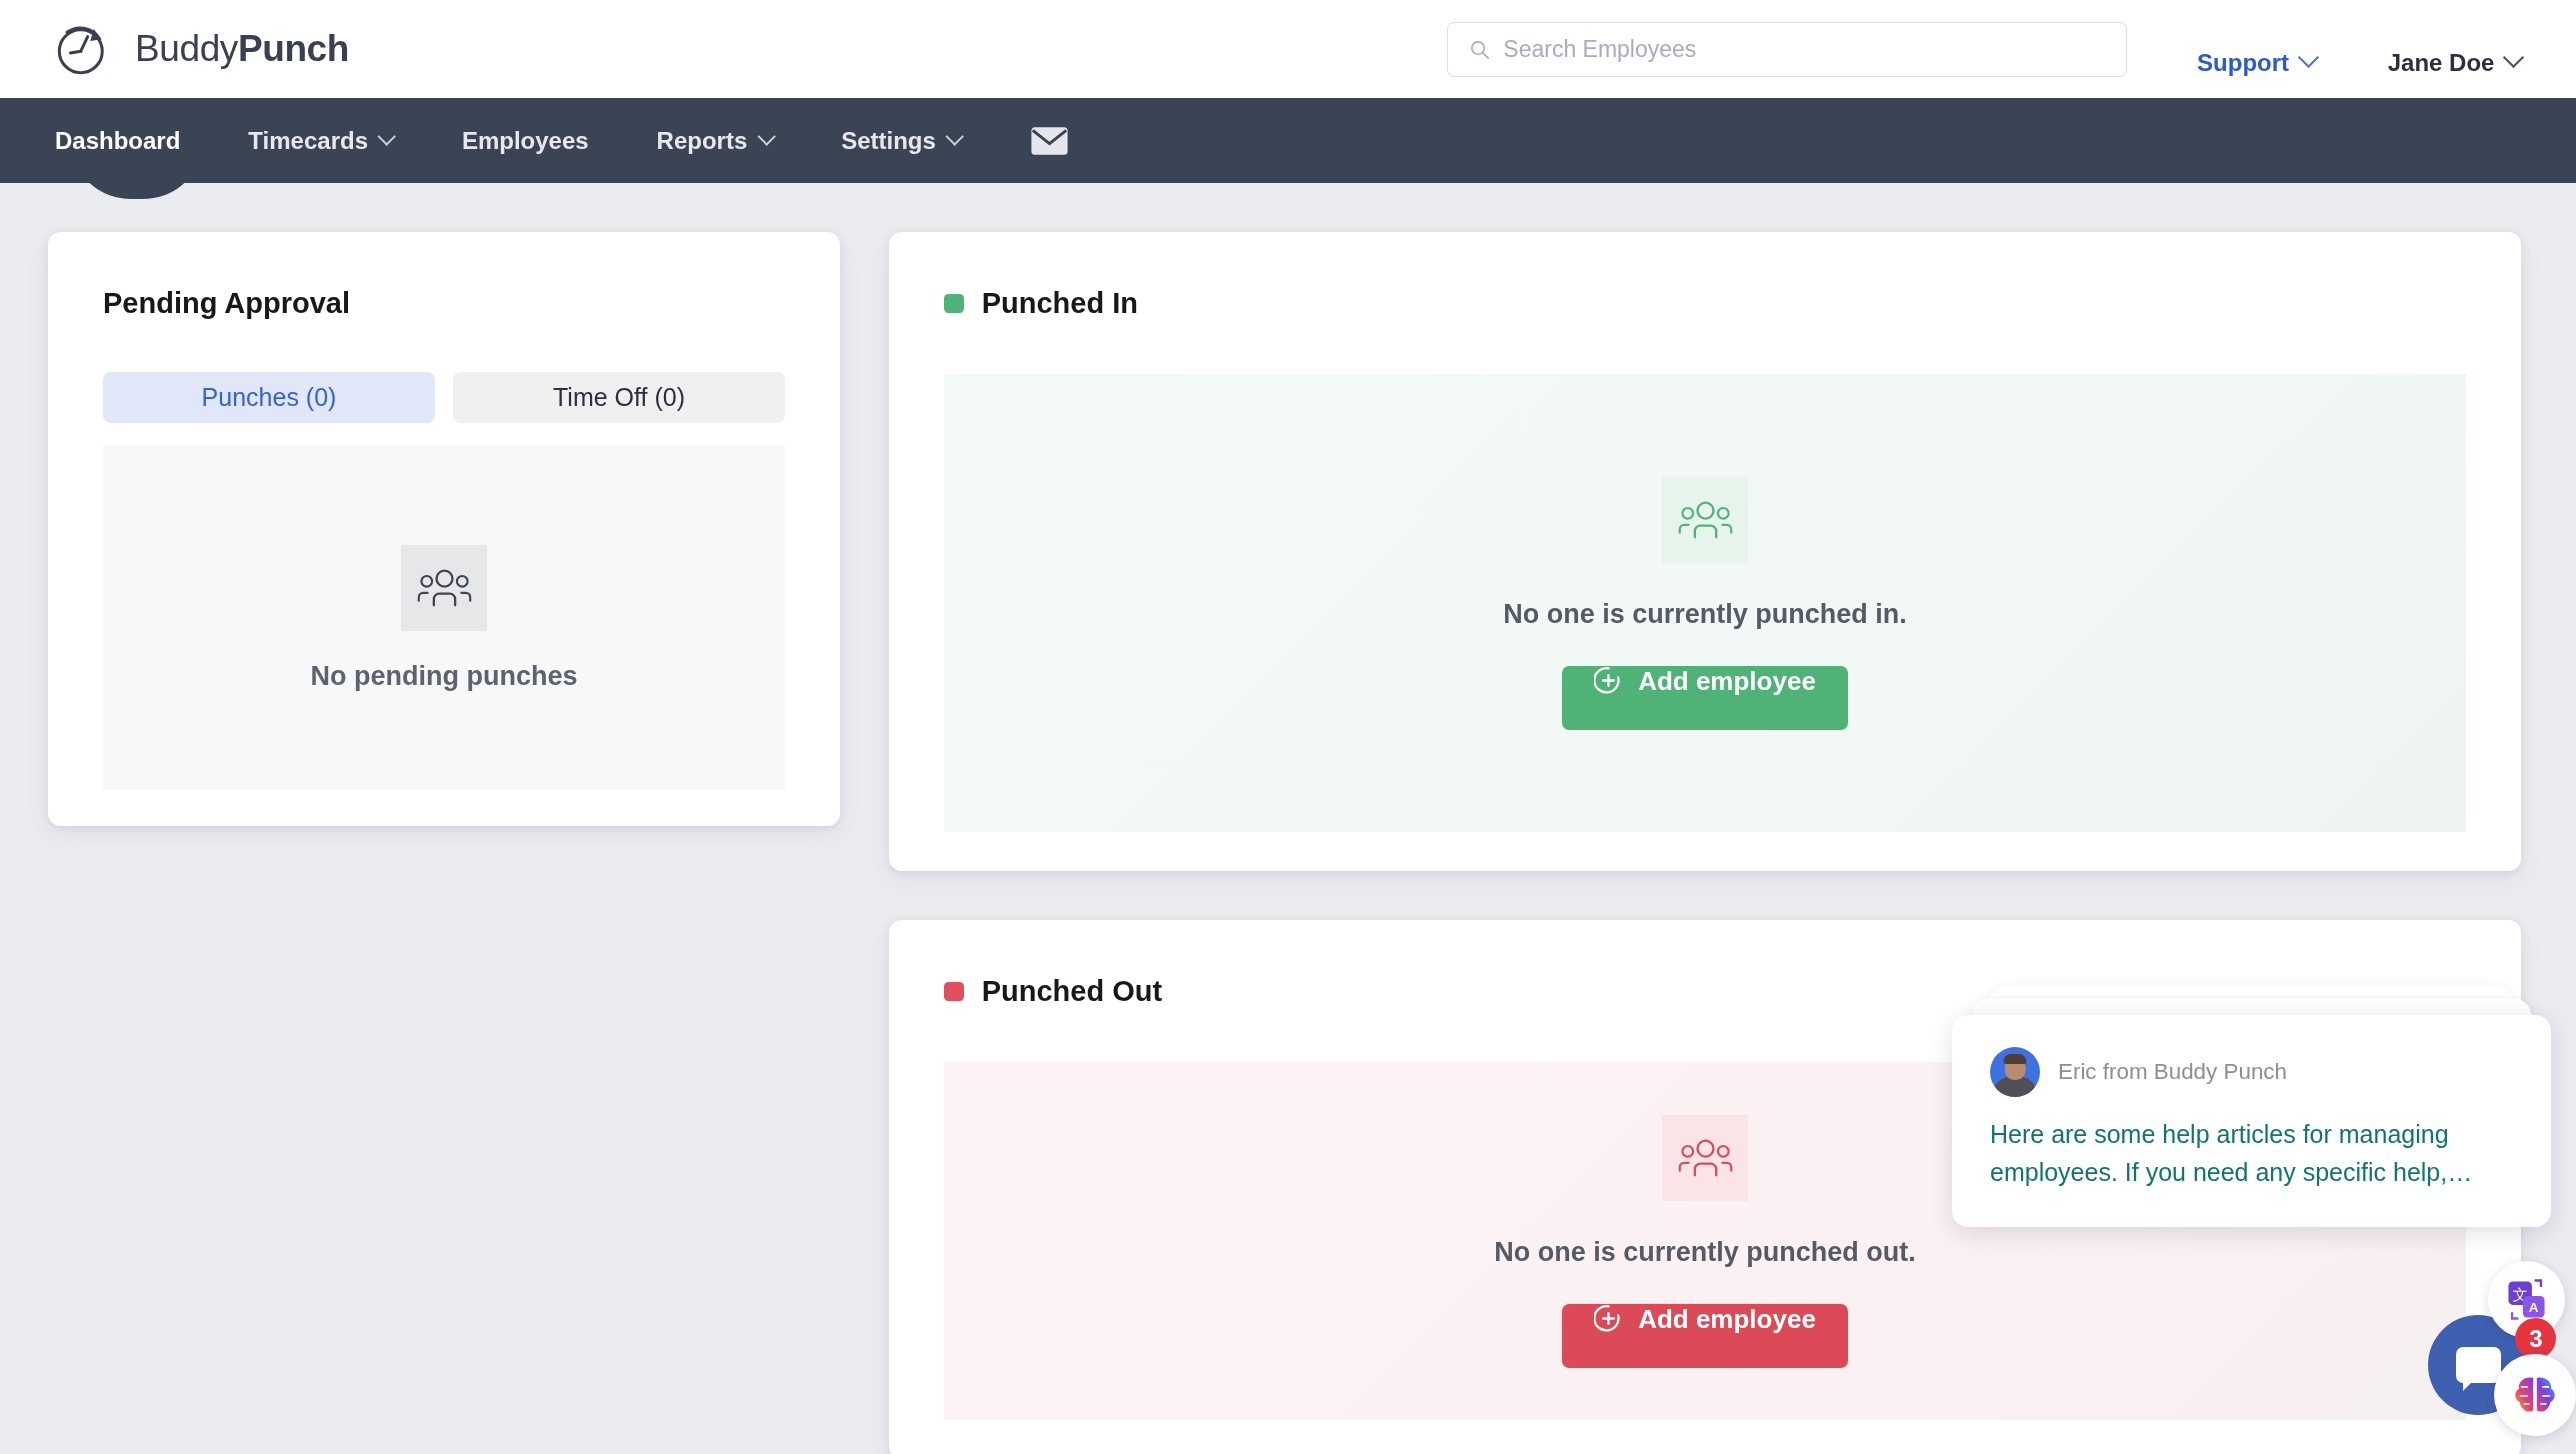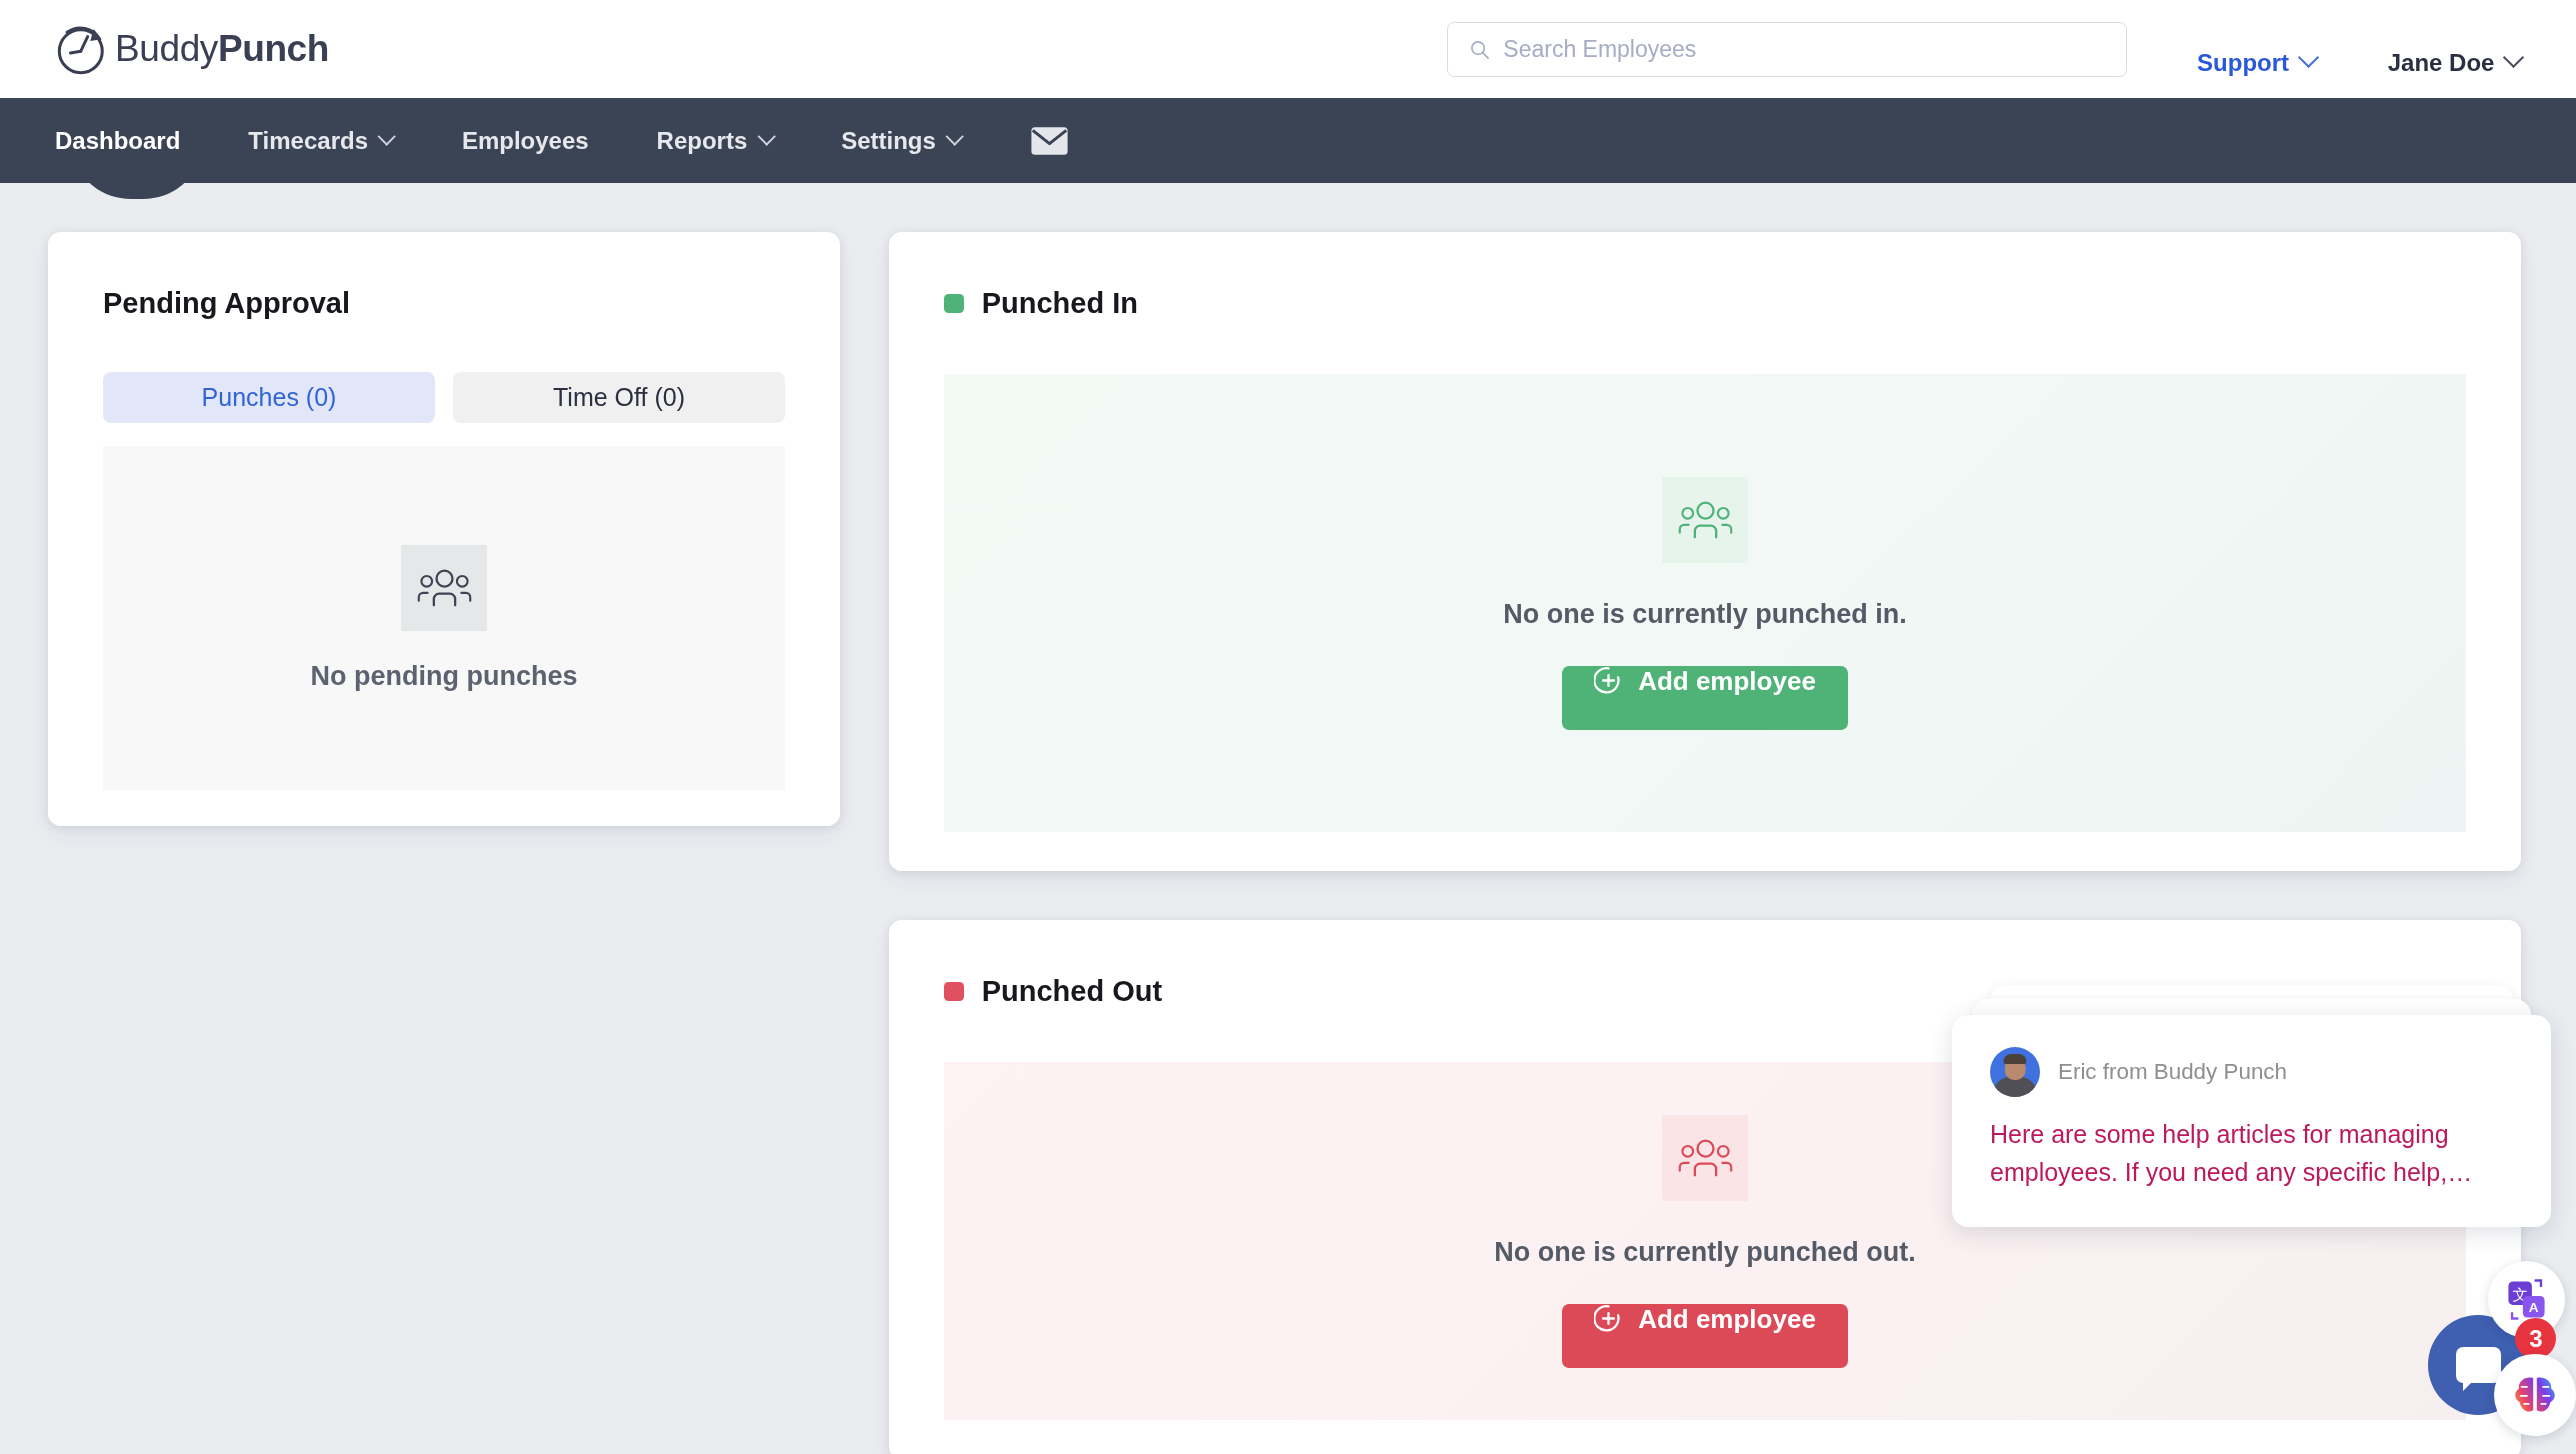"BuddyPunch" .logo-wrap { gap: 5px -> 25px }
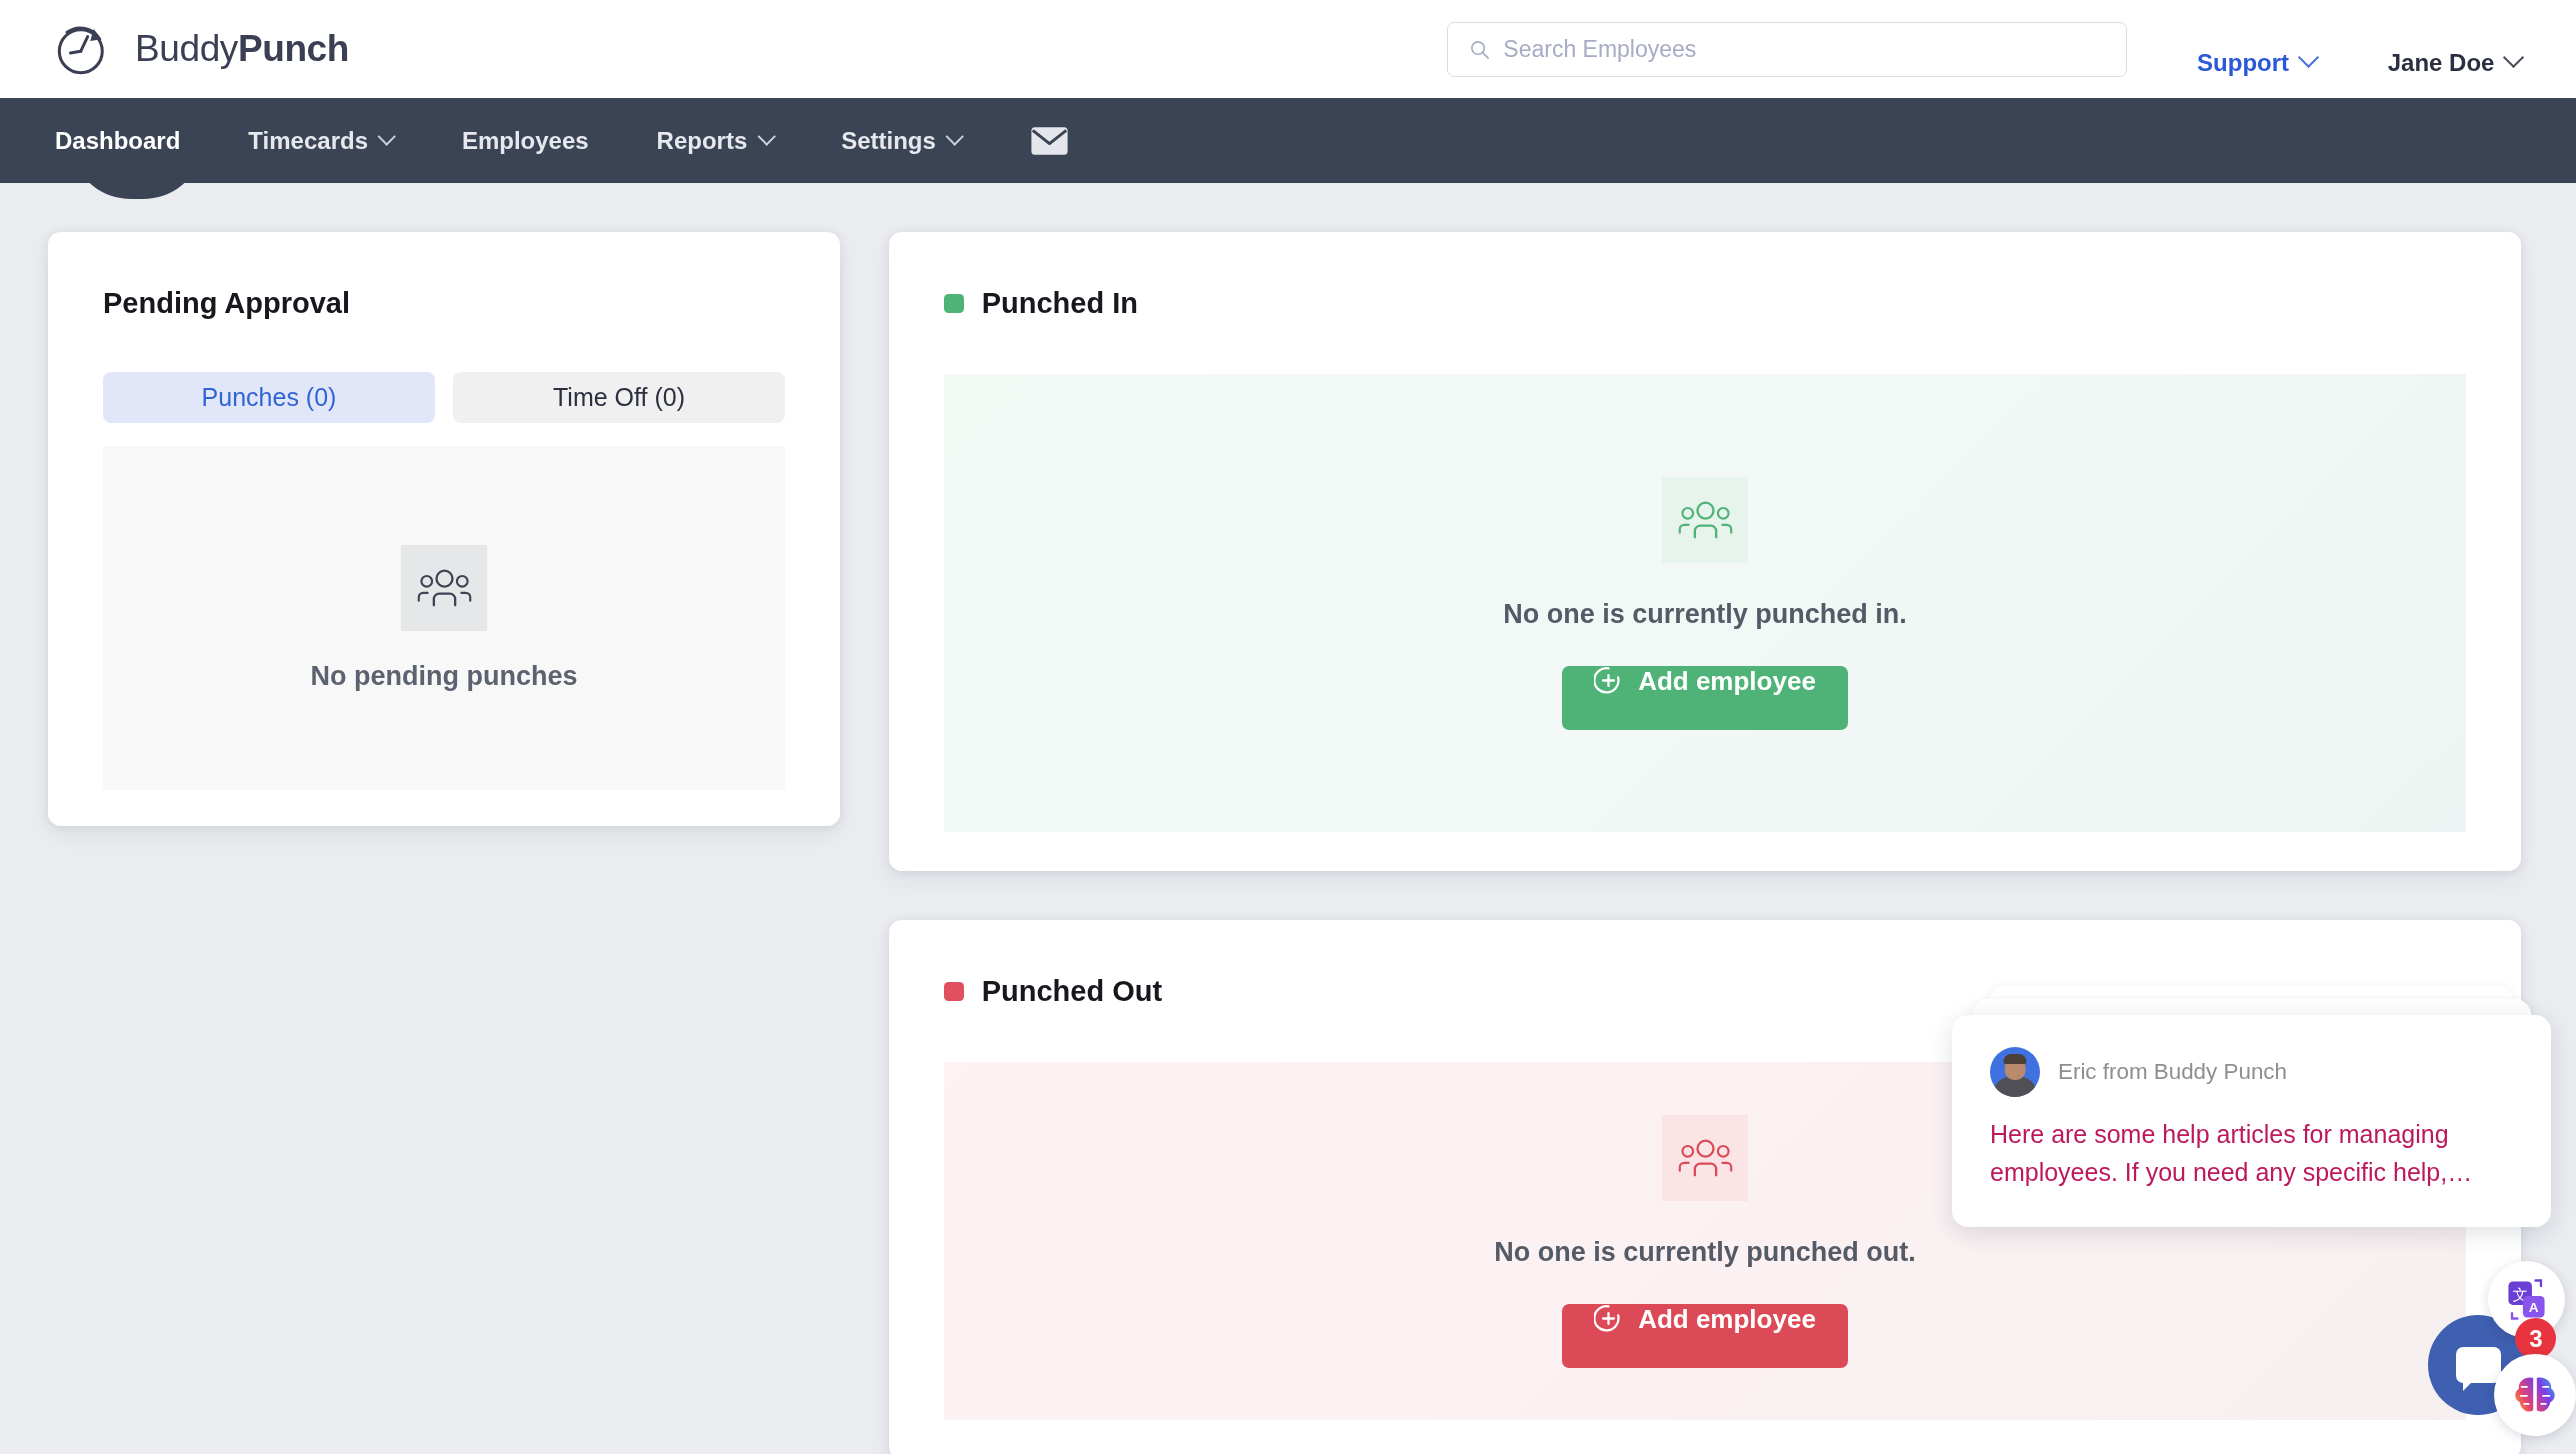"Here are some help articles" .chat-msg { color: #be185d -> #0f766e }
